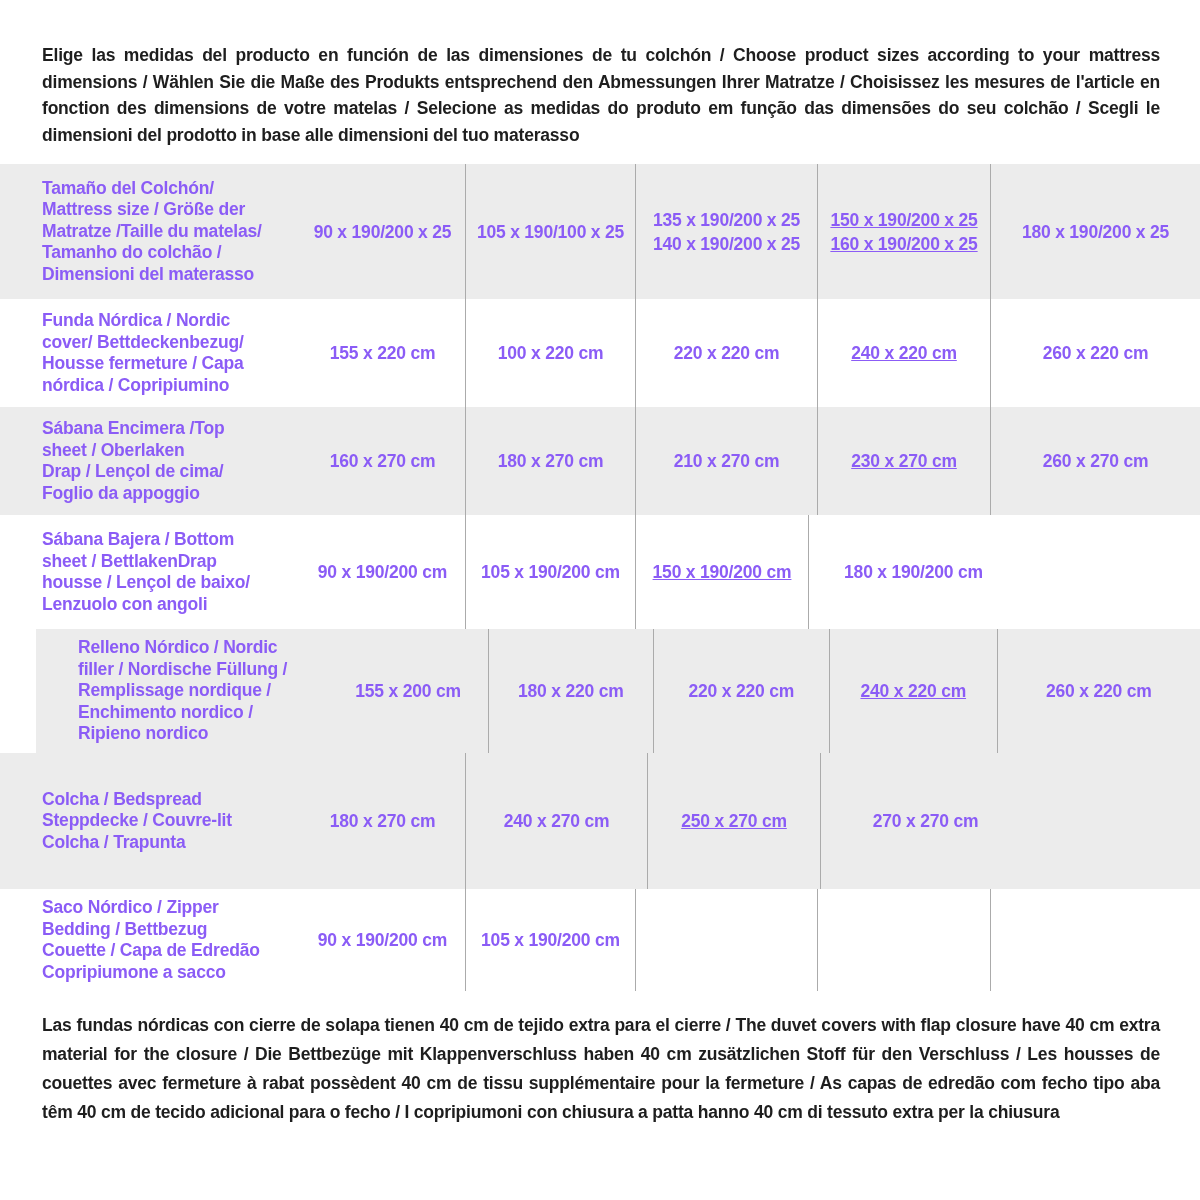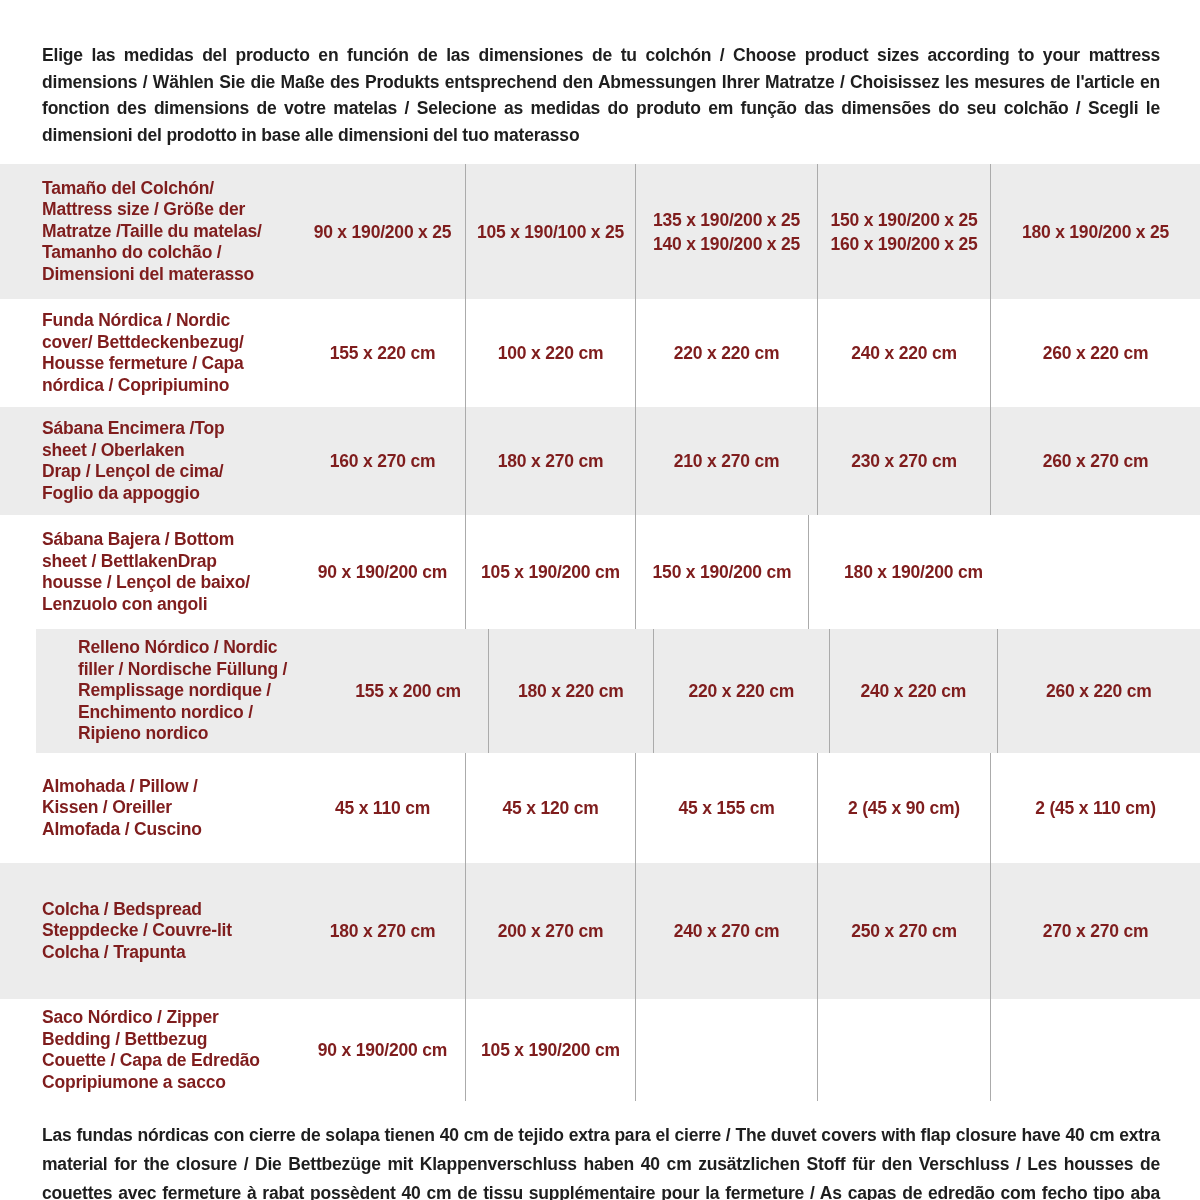"Tamaño del Colchón/" .cell { color: #7f1d1d -> #8b5cf6 }
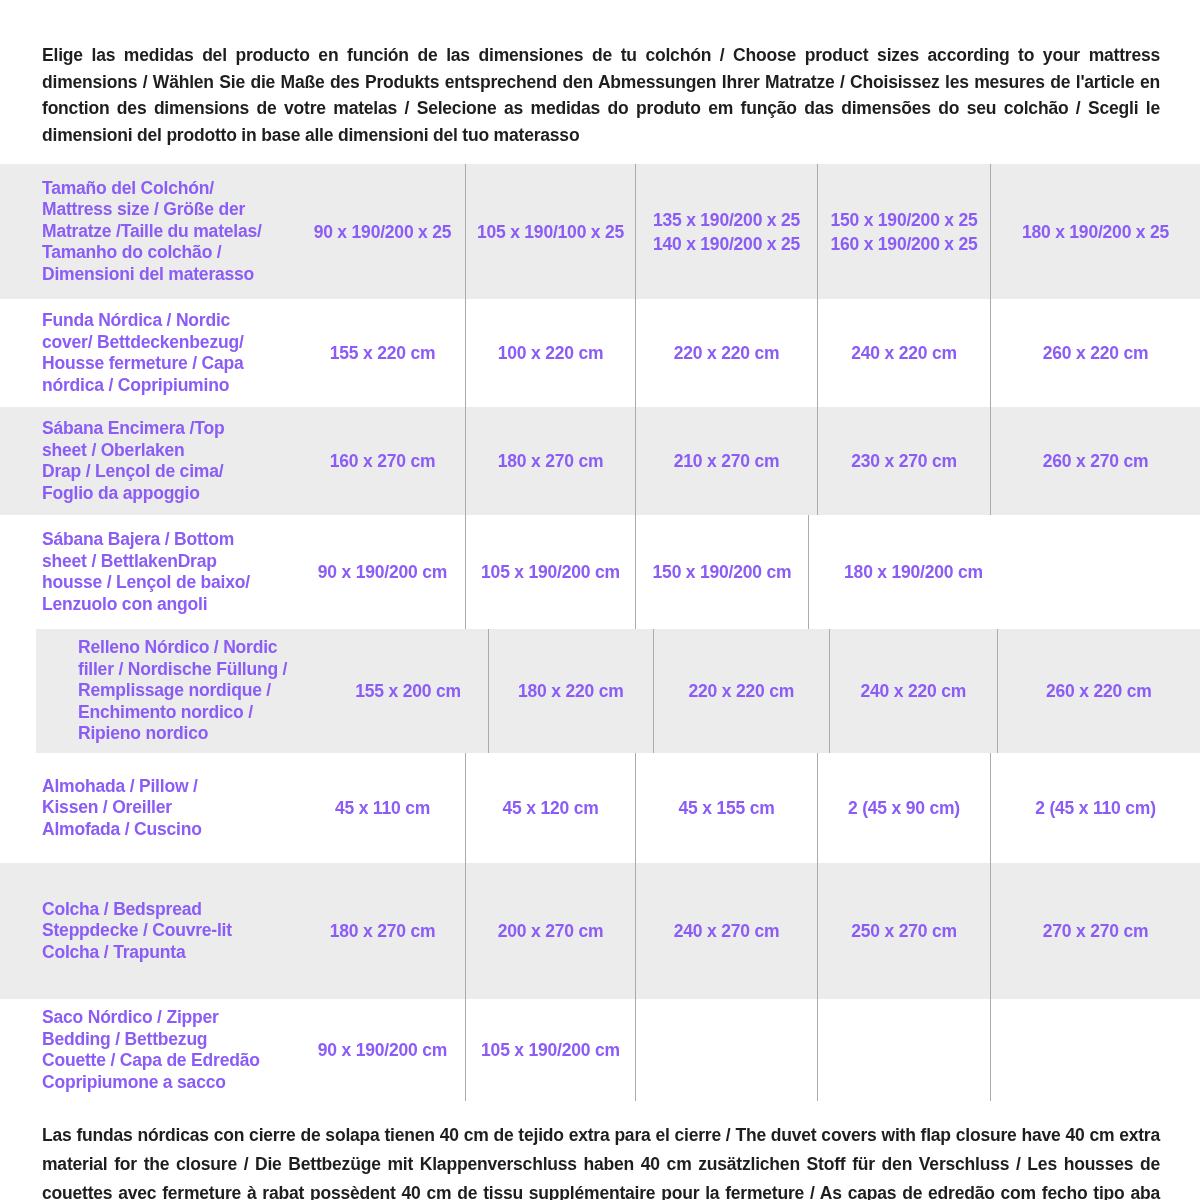"150 x 190/200 x 25" .c4 { text-decoration: none -> underline }
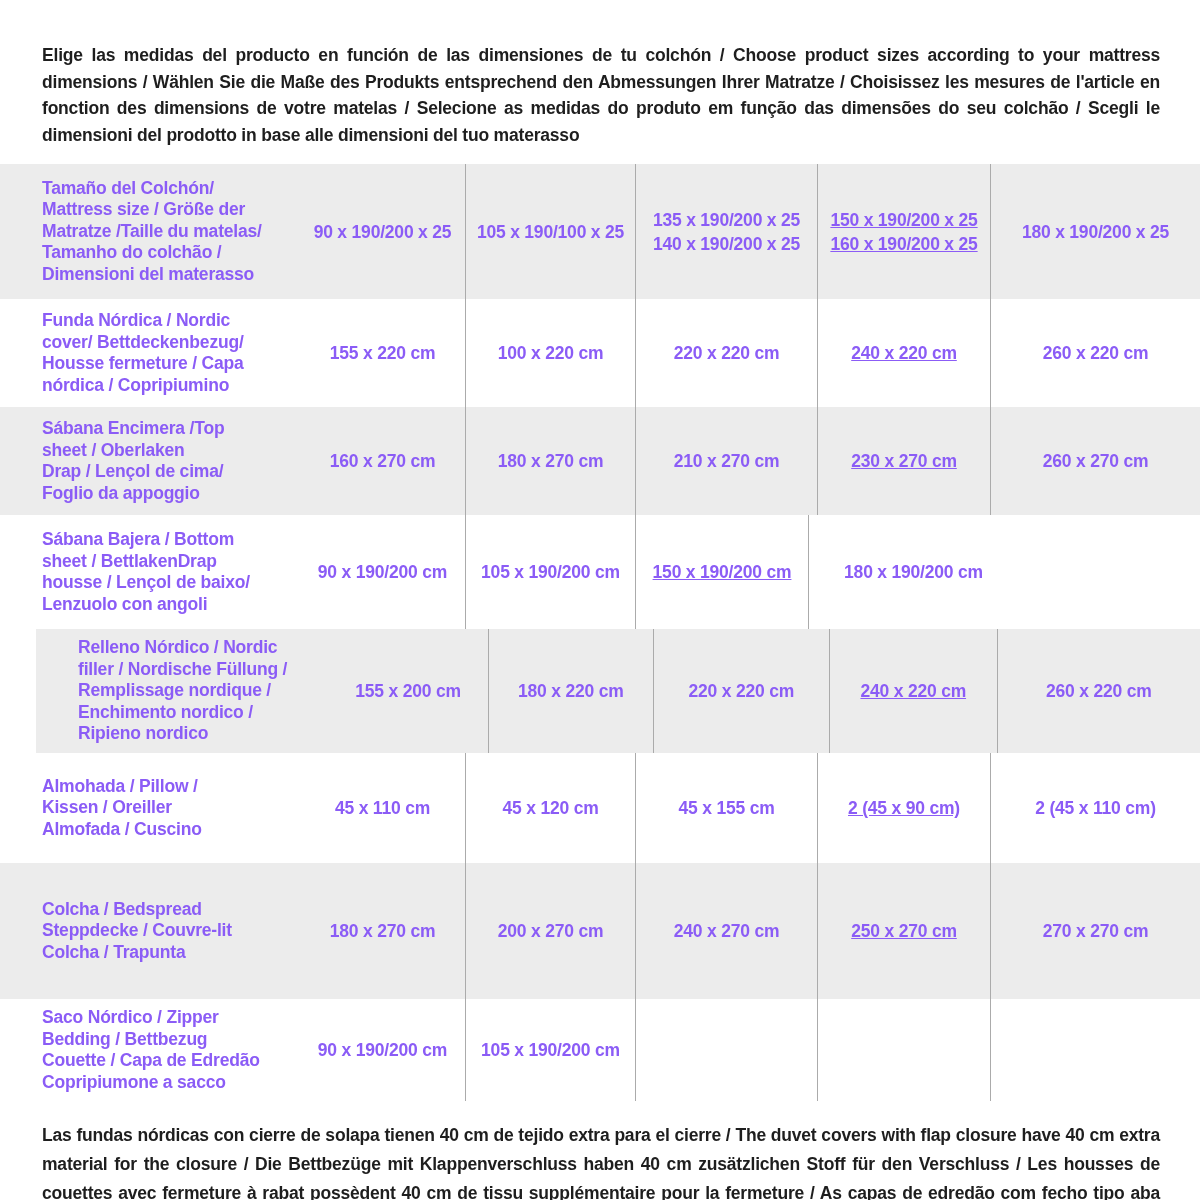"Almohada / Pillow /" div.trow { html: <div> <div>Almohada / Pillow / Kissen / Oreiller Almofada / Cuscino</div> <div>45 x 110 cm</div> <div>45 x 120 cm</div> <div>45 x 155 cm</div> <div>2 (45 x 90 cm)</div> <div>2 (45 x 110 cm)</div> </div> -> none }
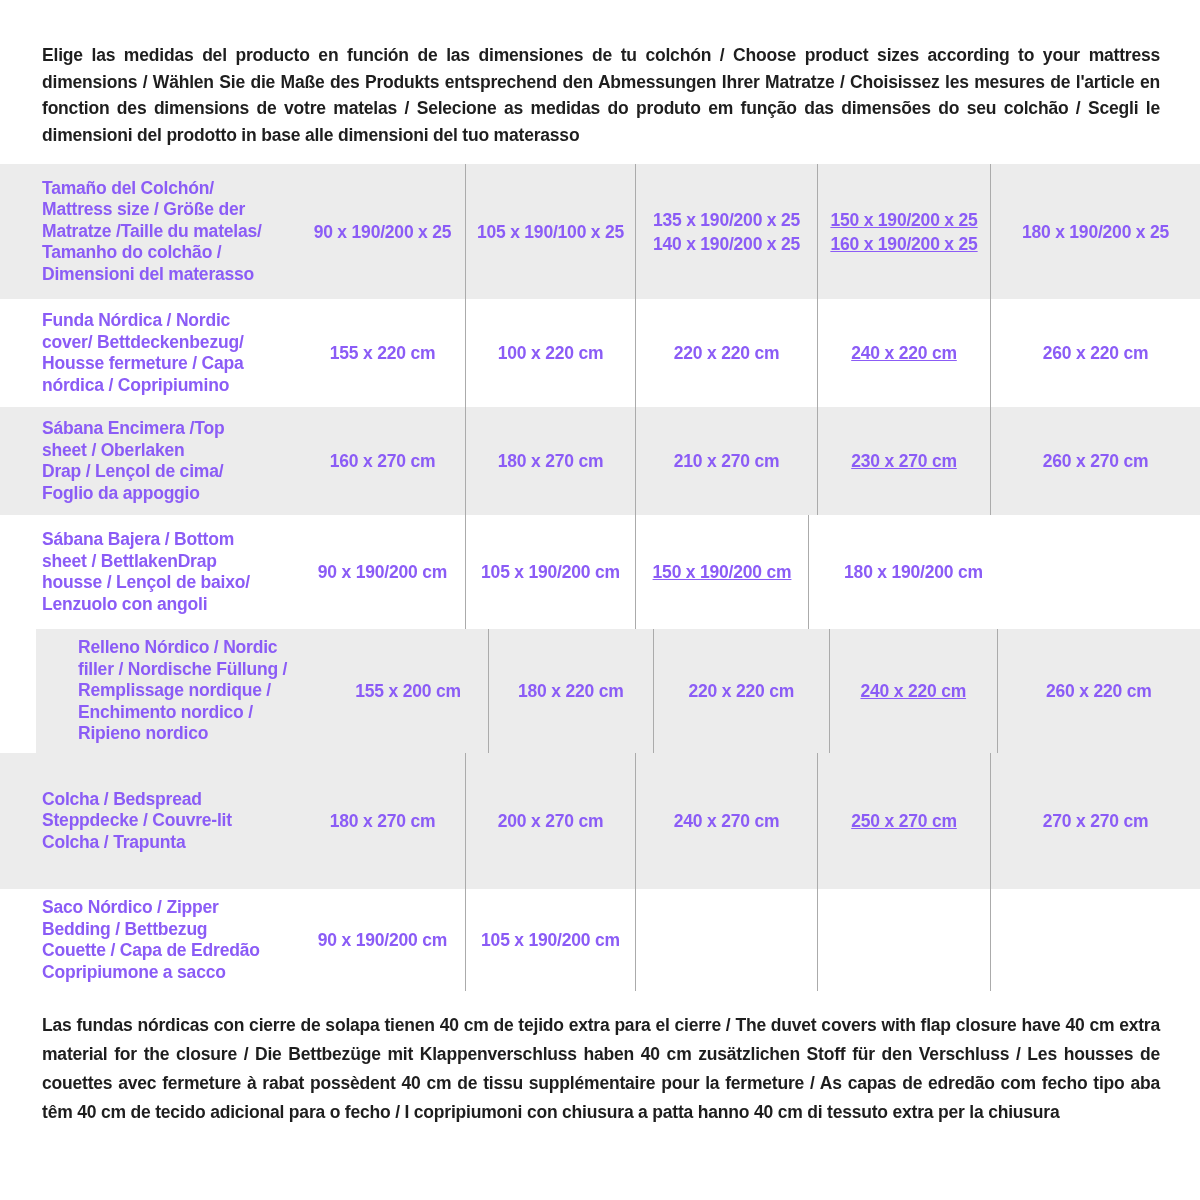"200 x 270 cm" div.cell { html: <div>200 x 270 cm</div> -> none }
